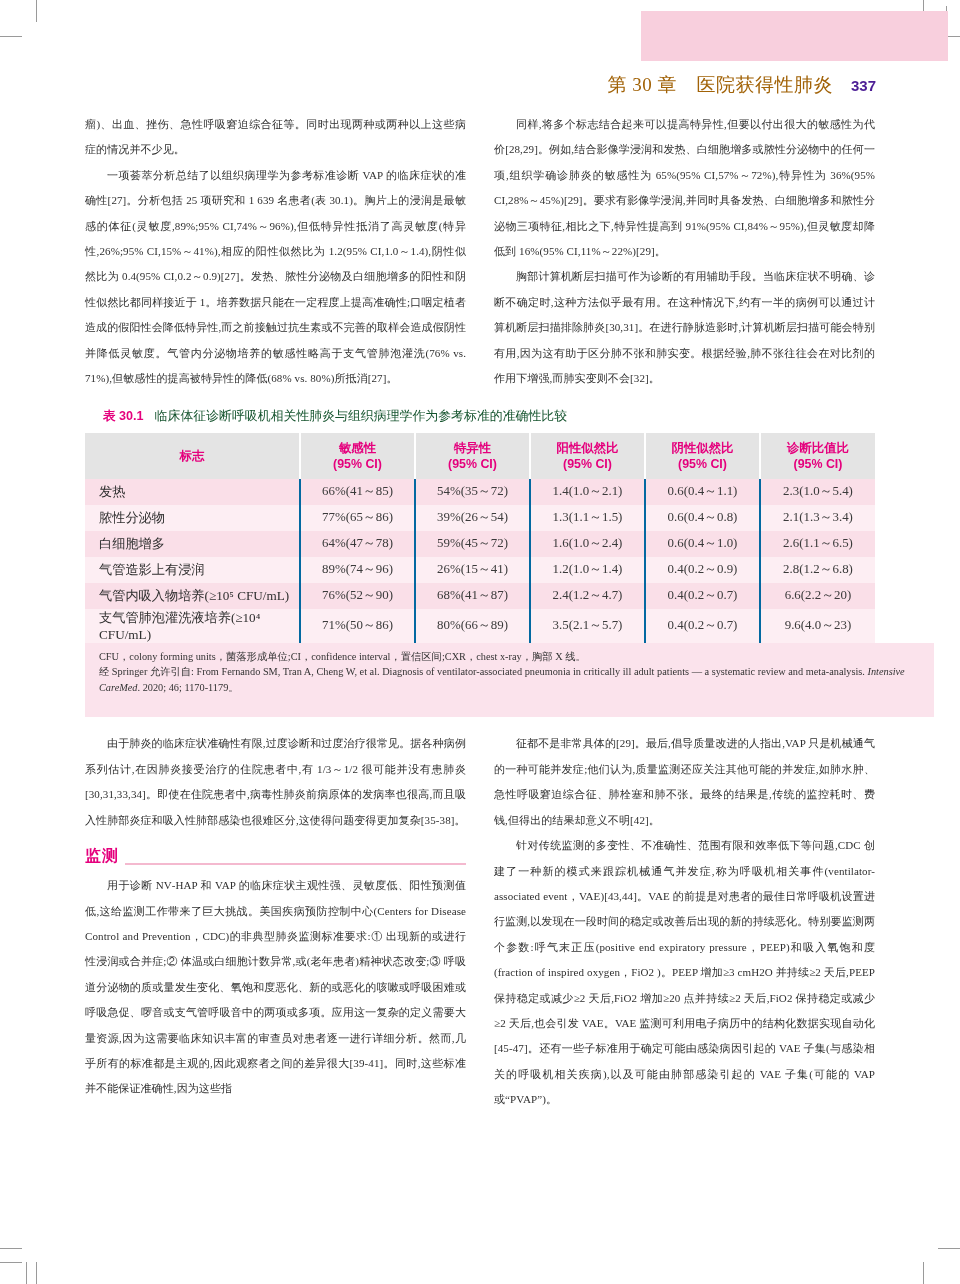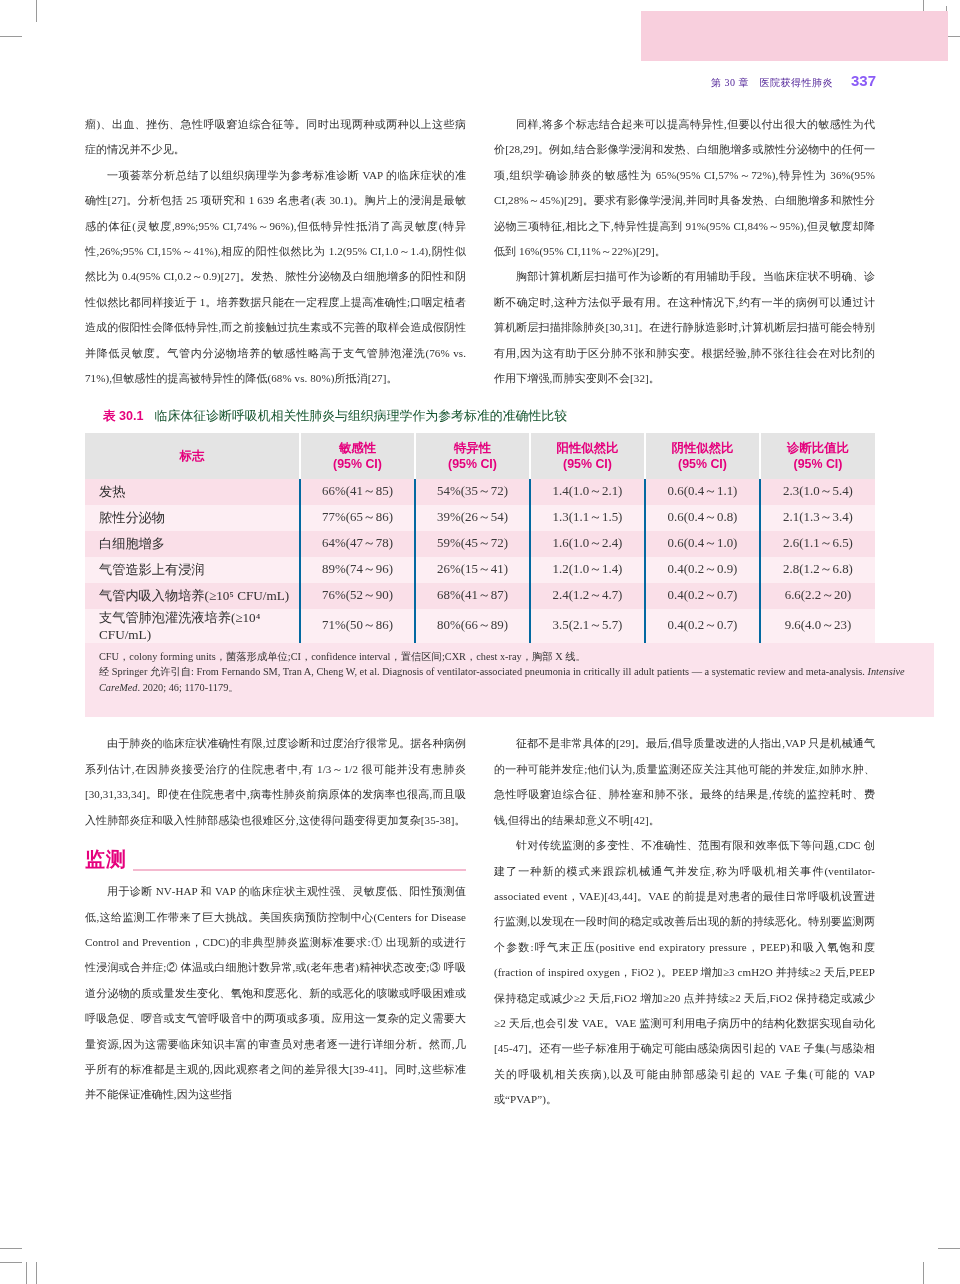"第 30 章 医院获得性肺炎" .running-head .chap { color: #4c1d95 -> #a16207; font-size: 10px -> 19px }
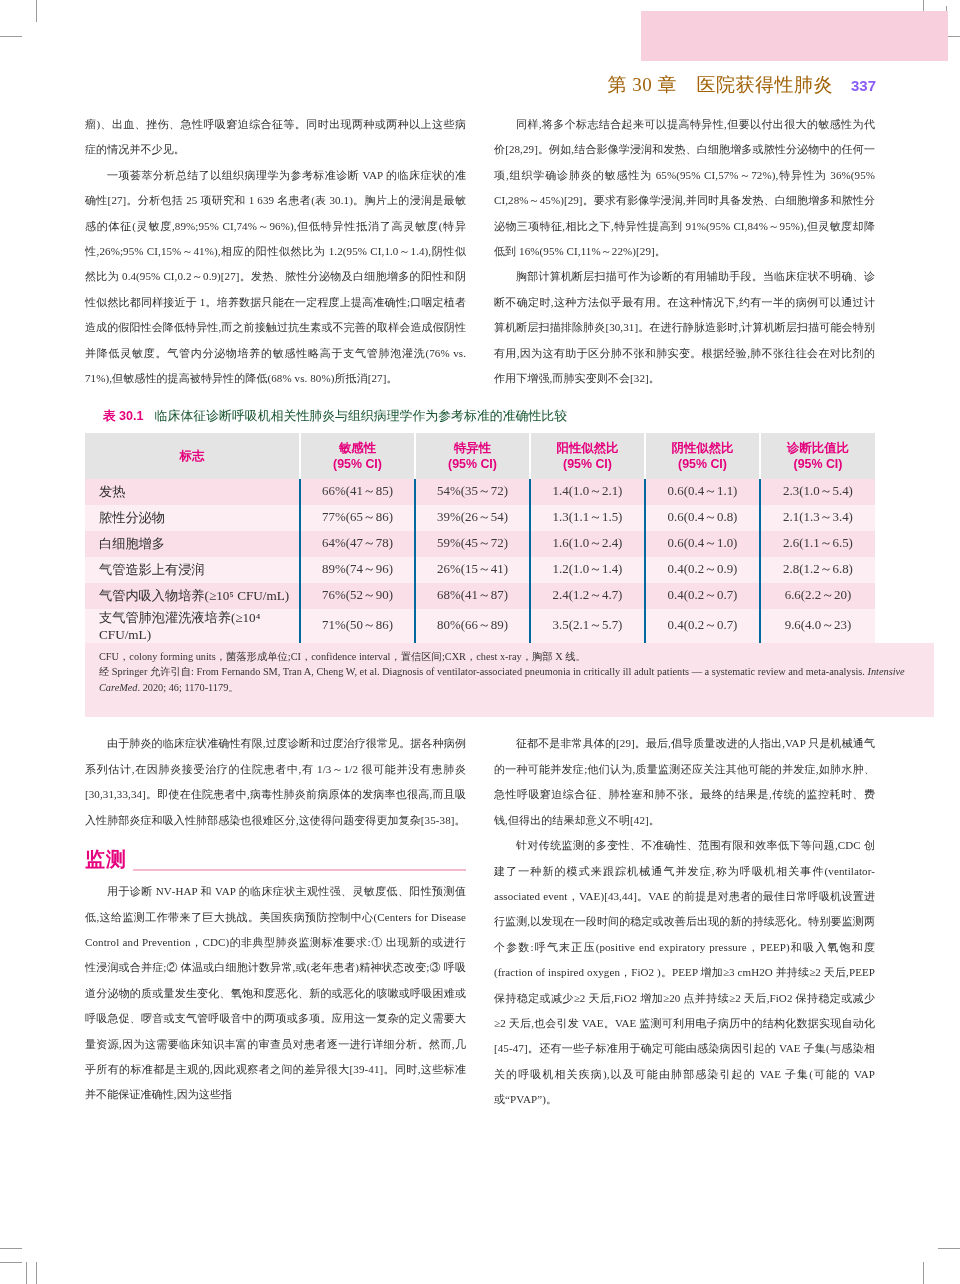"337" .running-head .pageno { color: #8b5cf6 -> #4c1d95 }
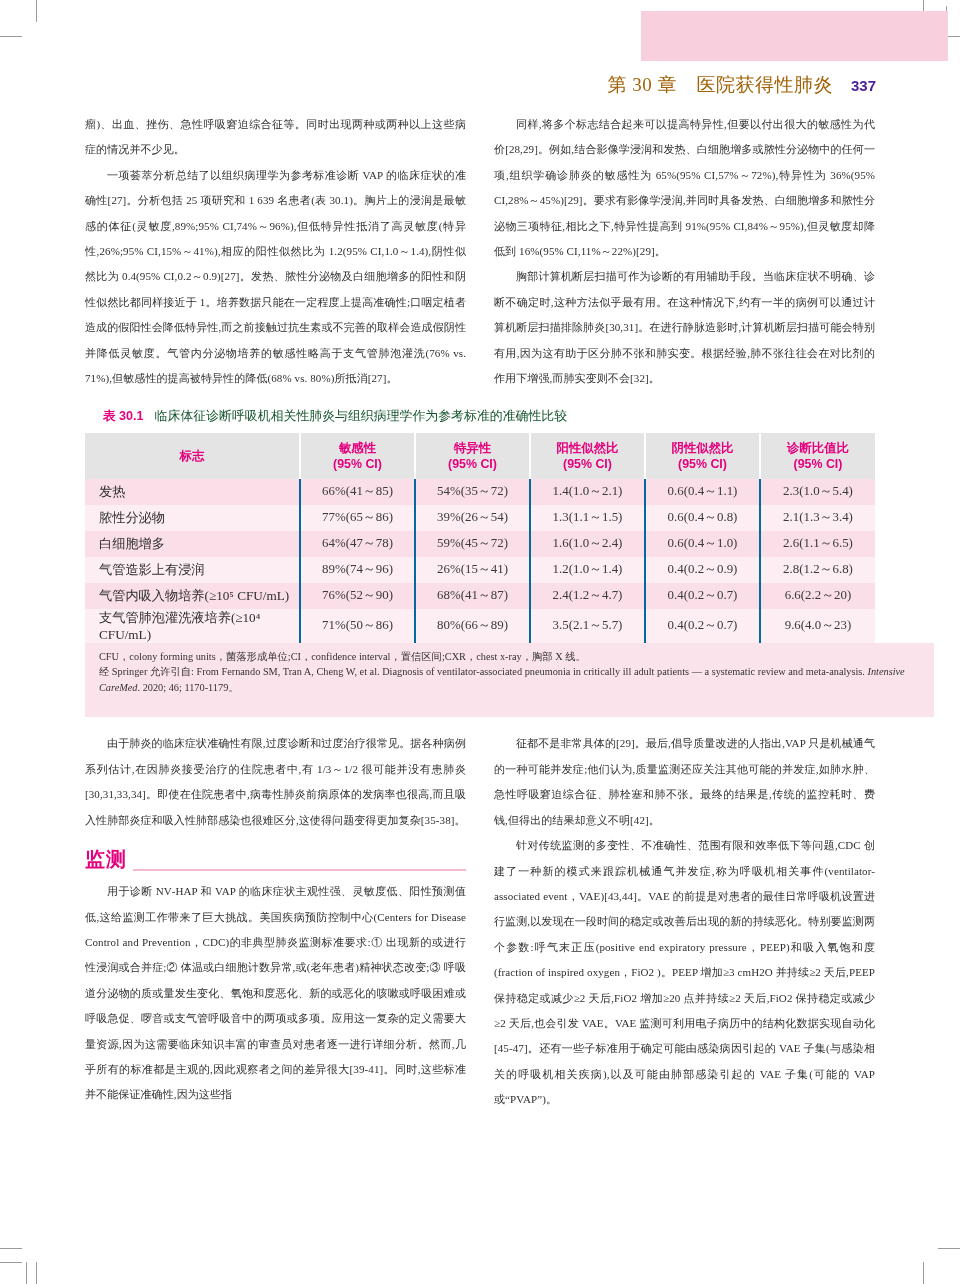"监测" .sec-head .sec-title { font-size: 20px -> 16px }
